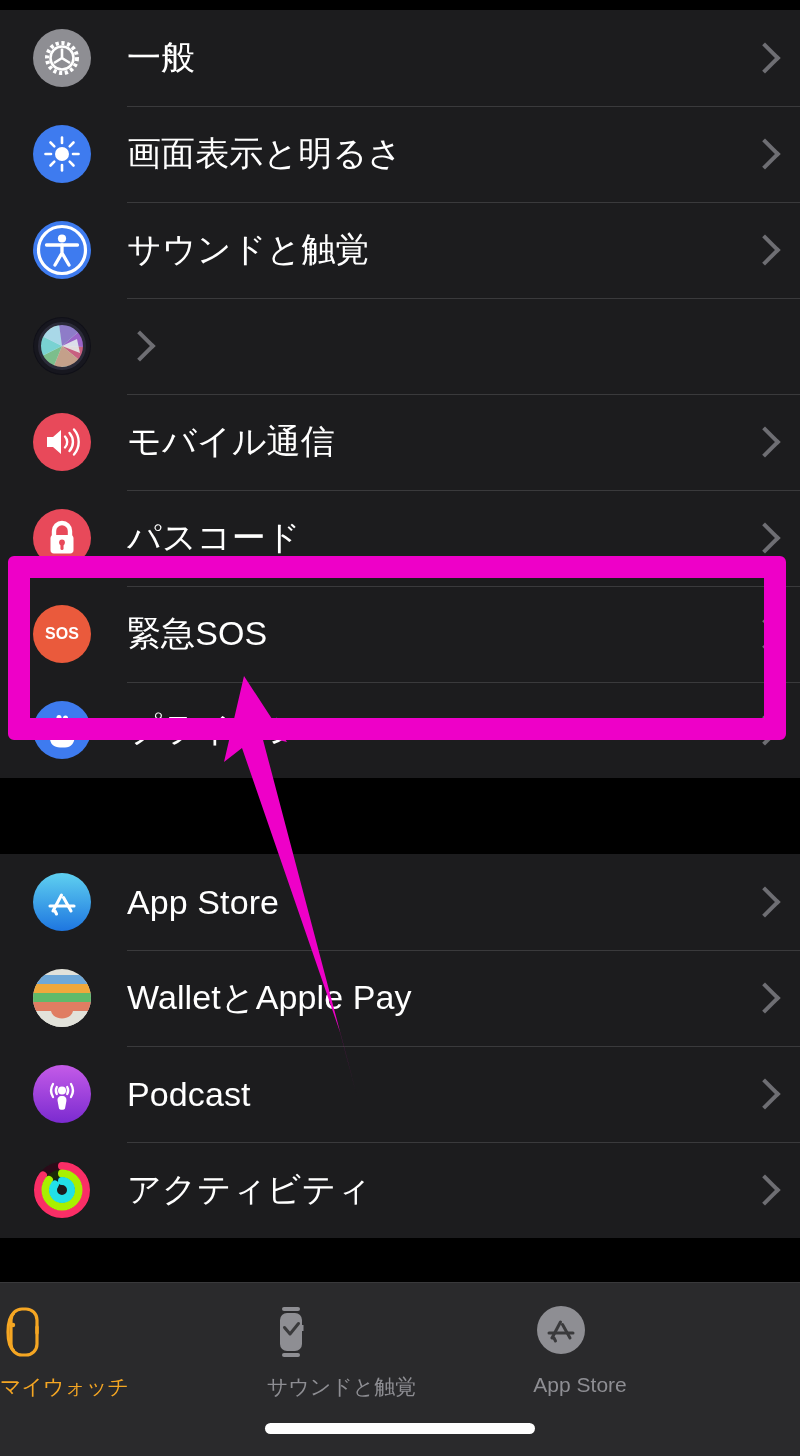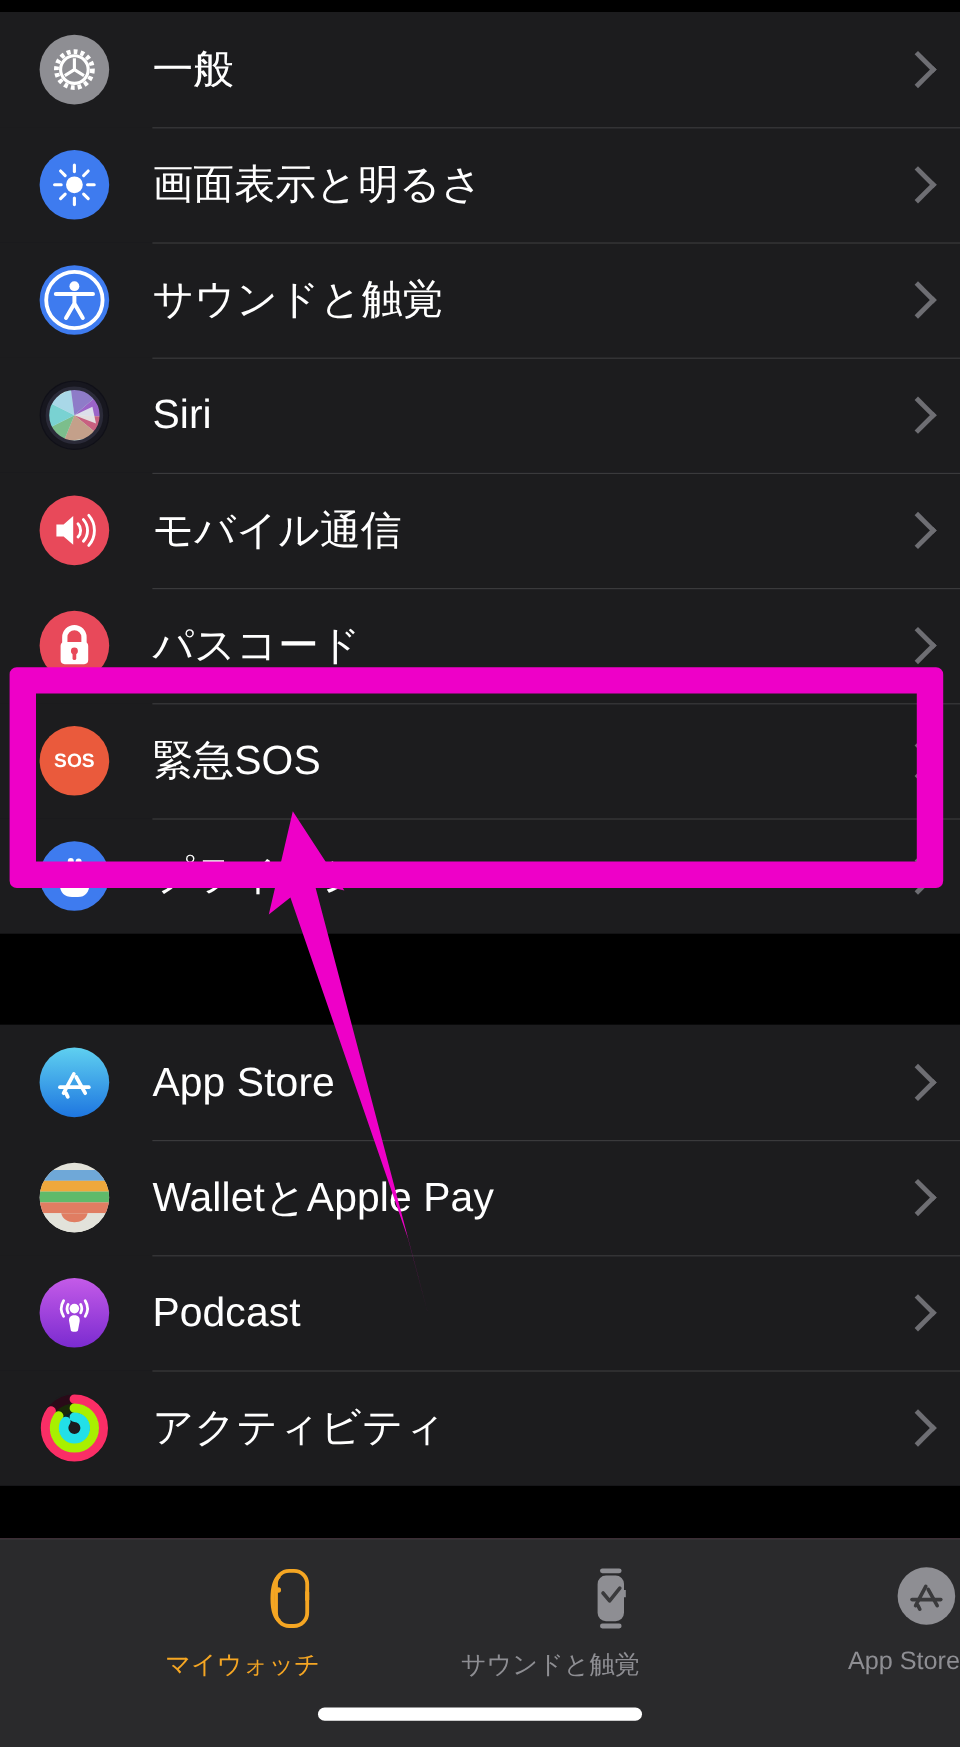"Siri" span.row-label { html: <span>Siri</span> -> none }
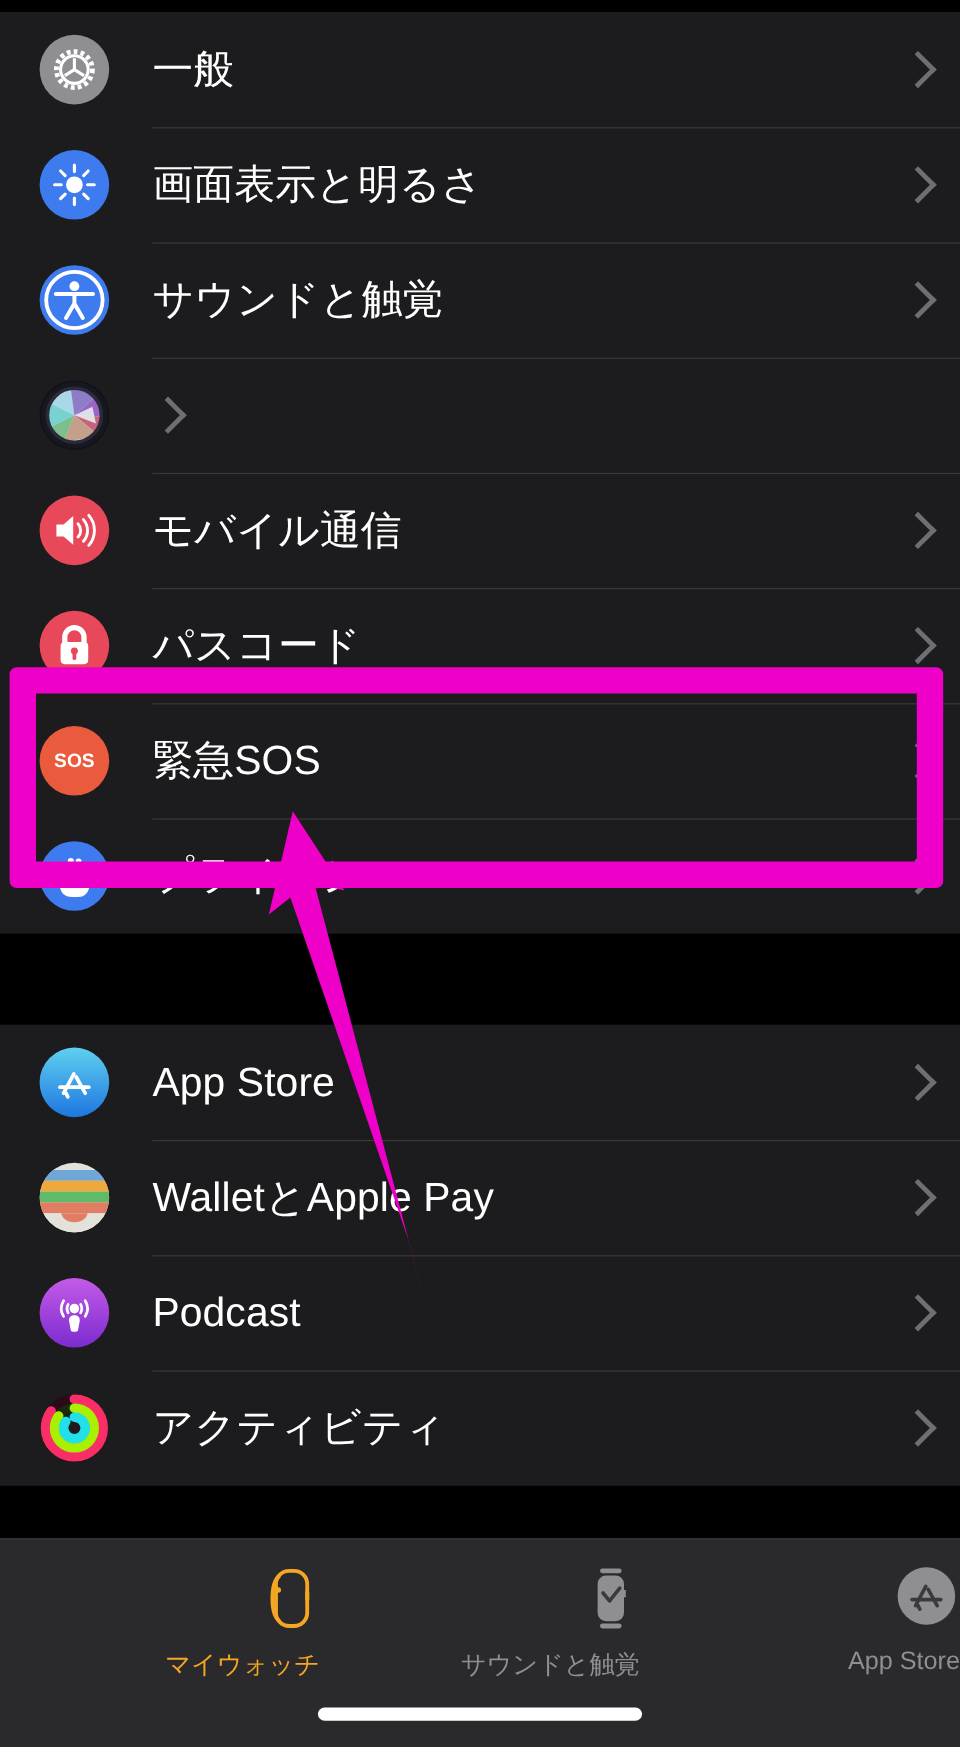"マイウォッチ" .tab { align-items: flex-end -> flex-start }
